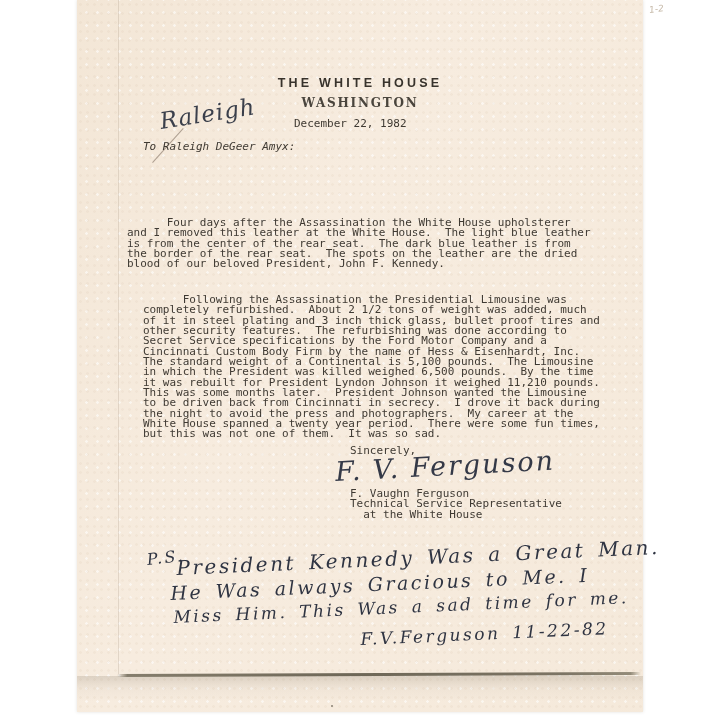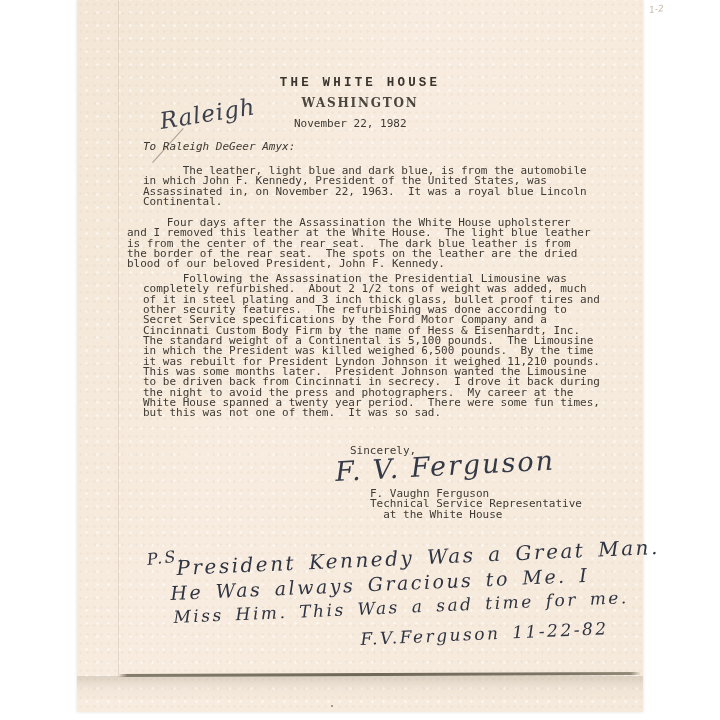"THE WHITE HOUSE" .lh-title { font-family: Liberation Mono, monospace -> Liberation Sans, sans-serif }
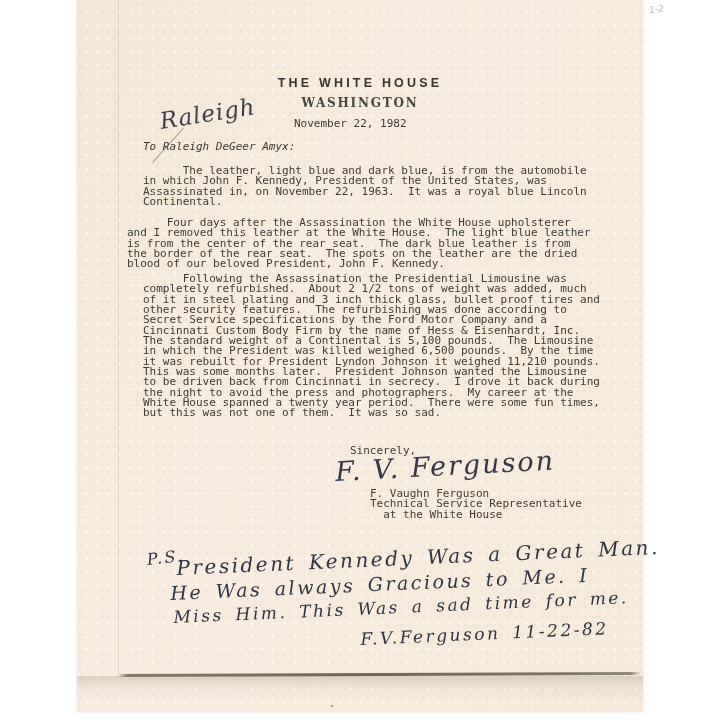"November 22, 1982" div.typed { text: November -> December }
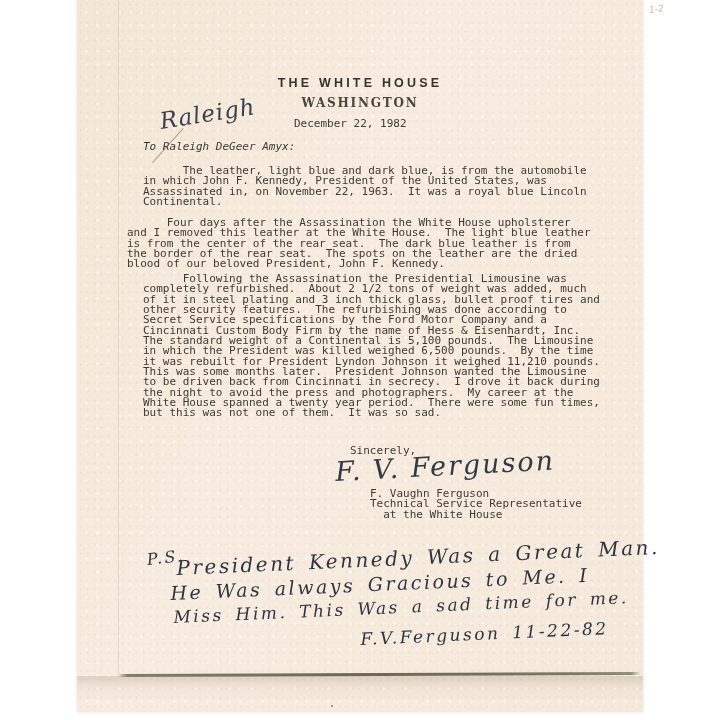"The leather, light blue and" div.typed { html: <div> The leather, light blue and dark blue, is from the automobile in which John F. Kennedy, President of the United States, was Assassinated in, on November 22, 1963. It was a royal blue Lincoln Continental.</div> -> none }
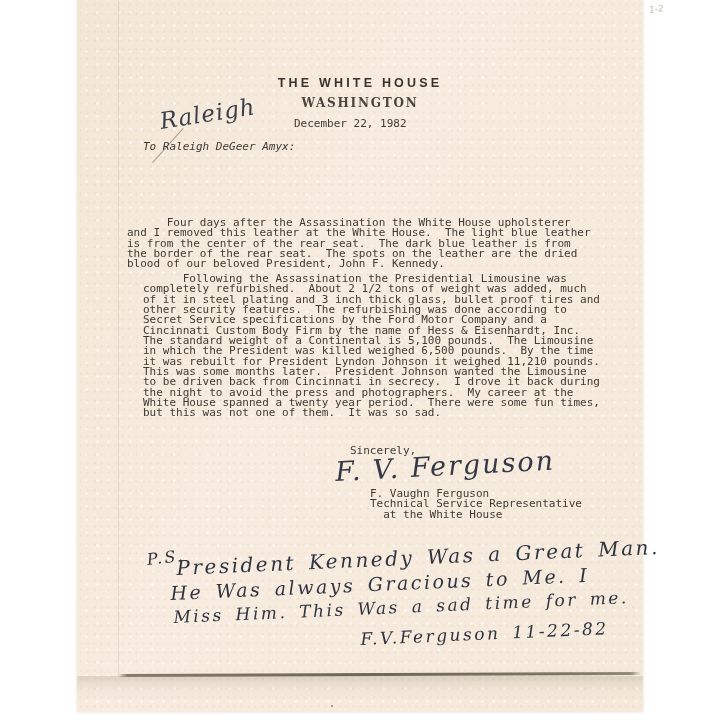"Following the Assassination the" .p3 { top: 274px -> 295px }
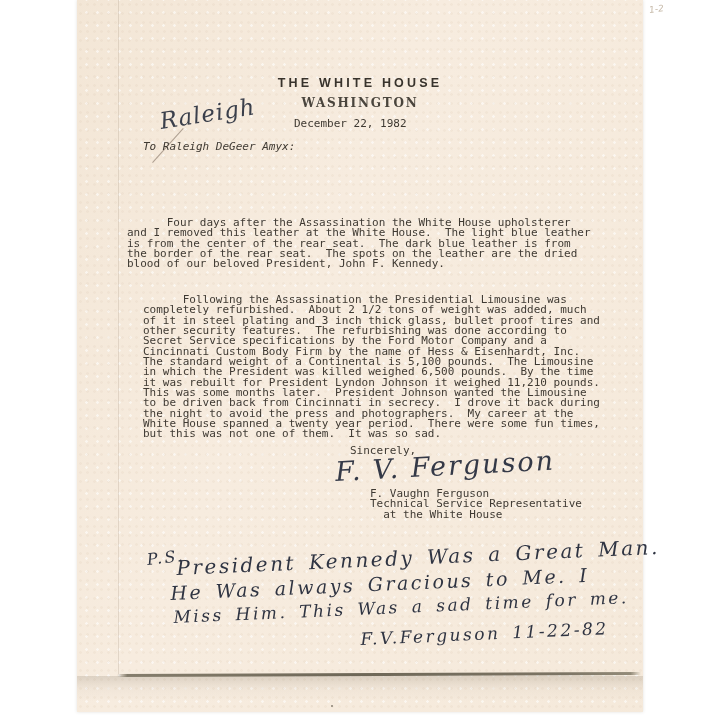"F. Vaughn Ferguson" .sig-block { margin-left: 20px -> none }
